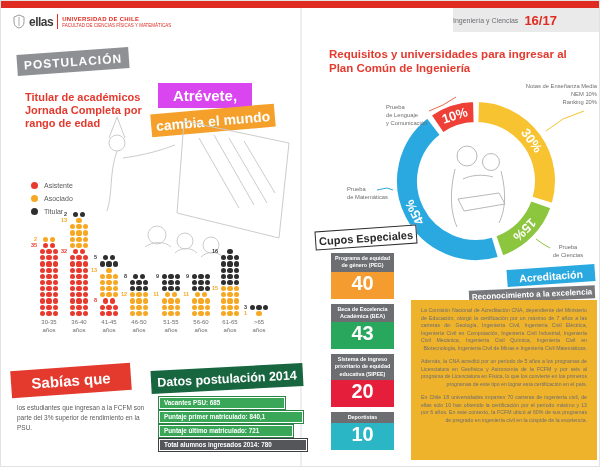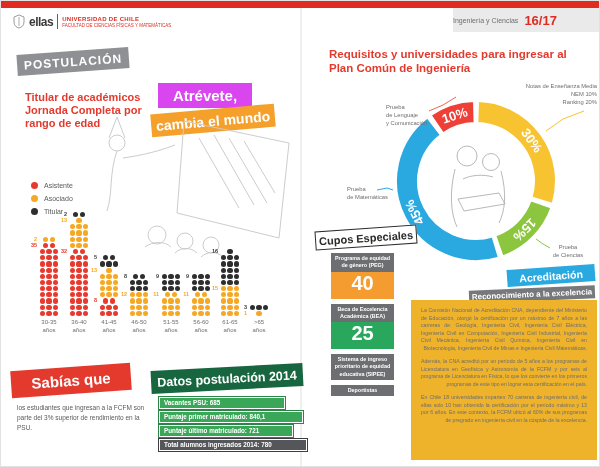"25" span { text: 25 -> 43 }
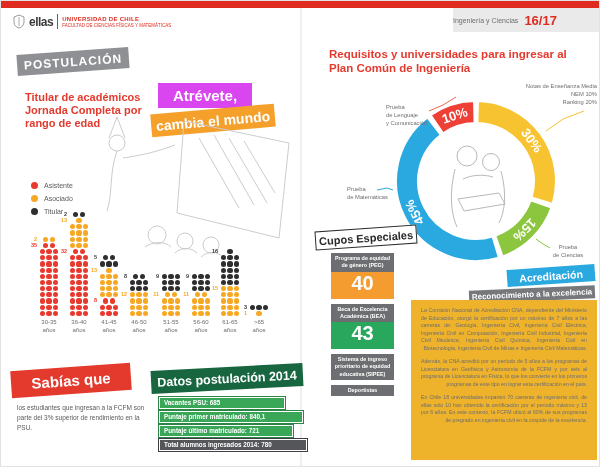"20" div.cupo-body { html: none -> <div> <span>20</span> </div> }
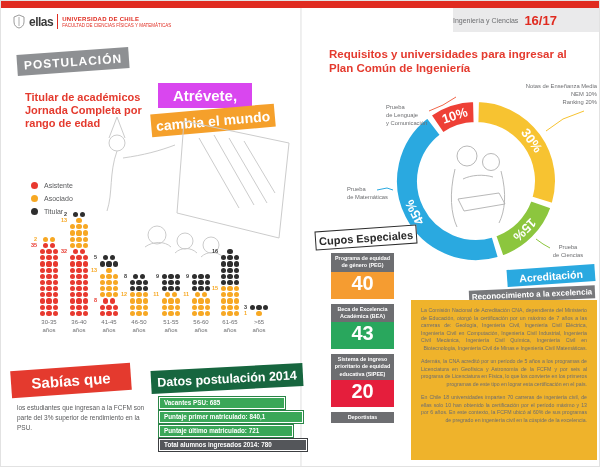"10" div.cupo-body { html: none -> <div> <span>10</span> </div> }
